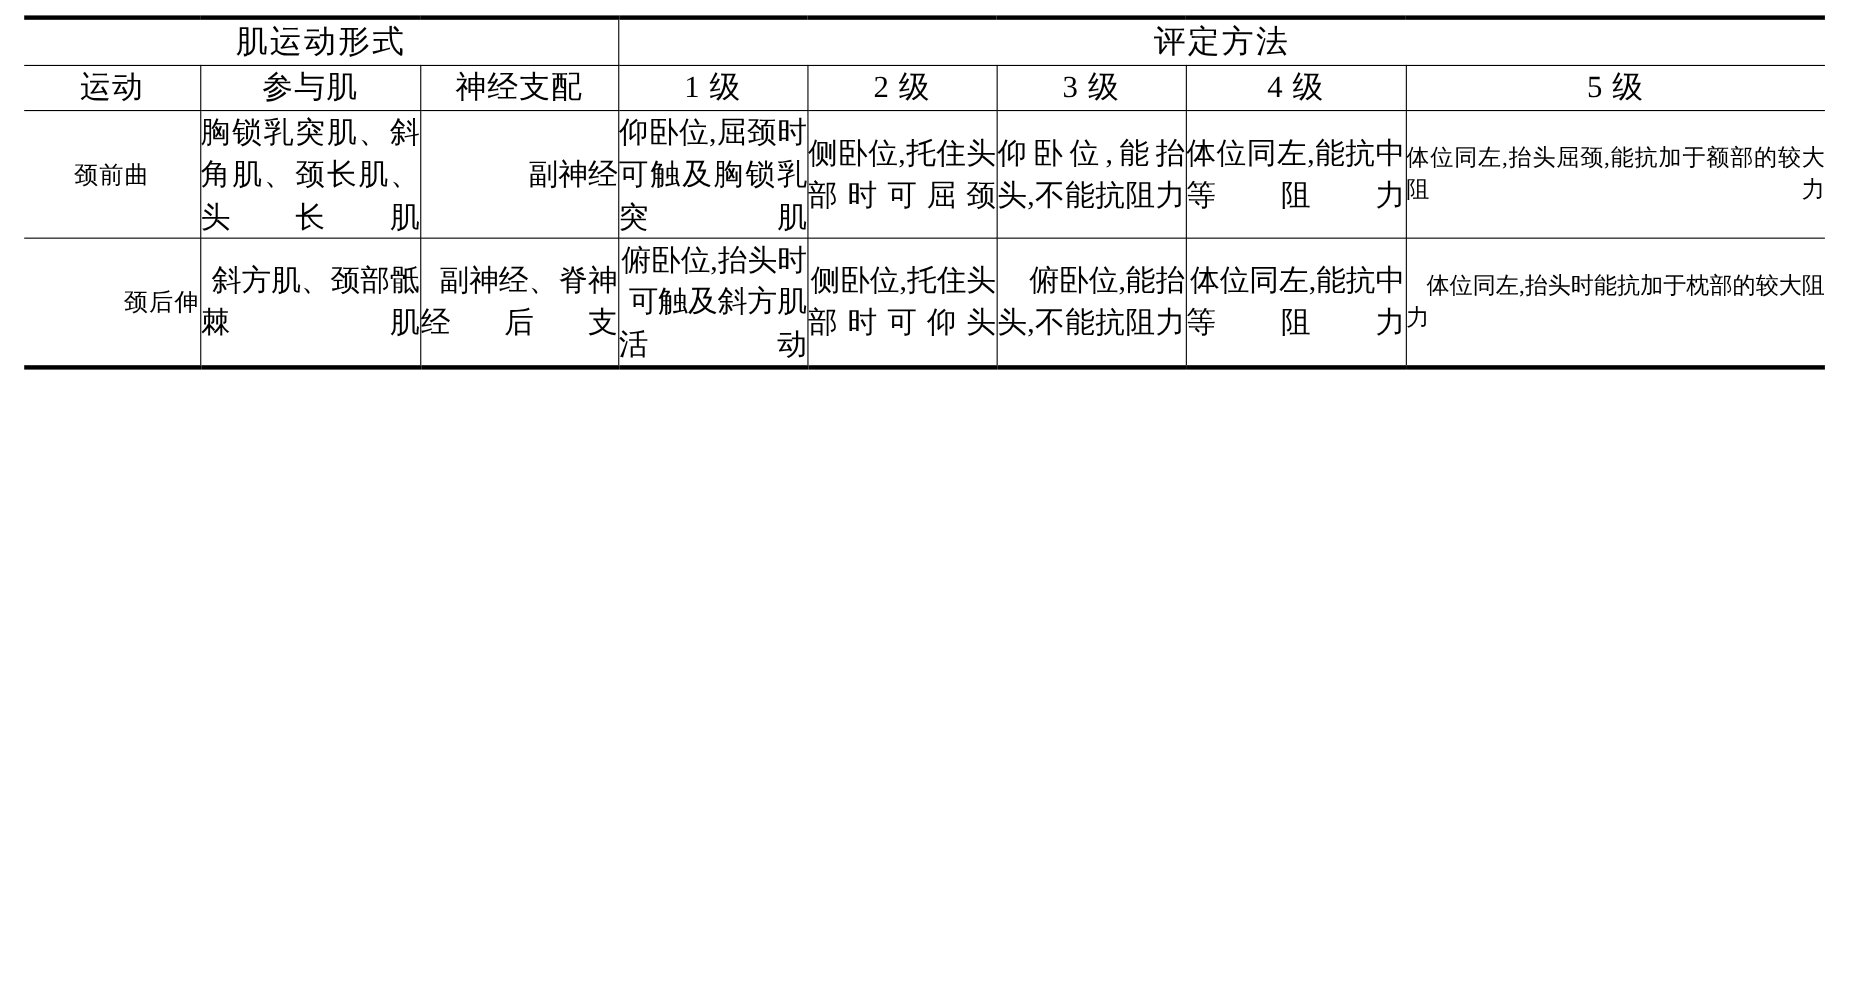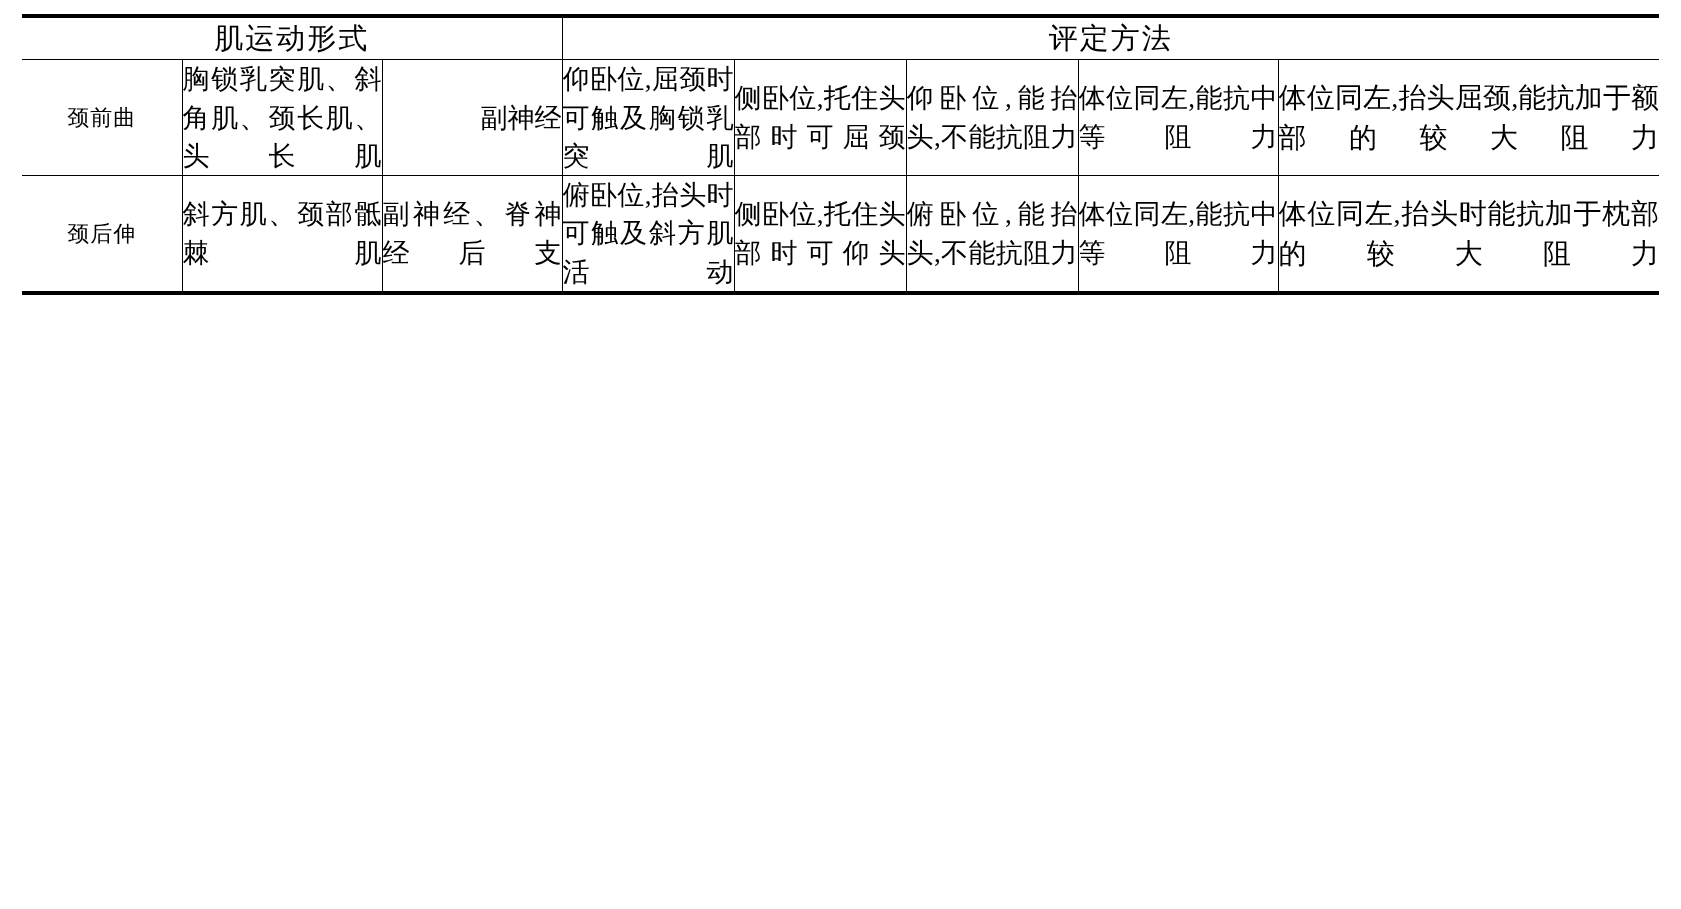"运动" tr { html: none -> <tr> <td>运动</td> <td>参与肌</td> <td>神经支配</td> <td>1 级</td> <td>2 级</td> <td>3 级</td> <td>4 级</td> <td>5 级</td> </tr> }
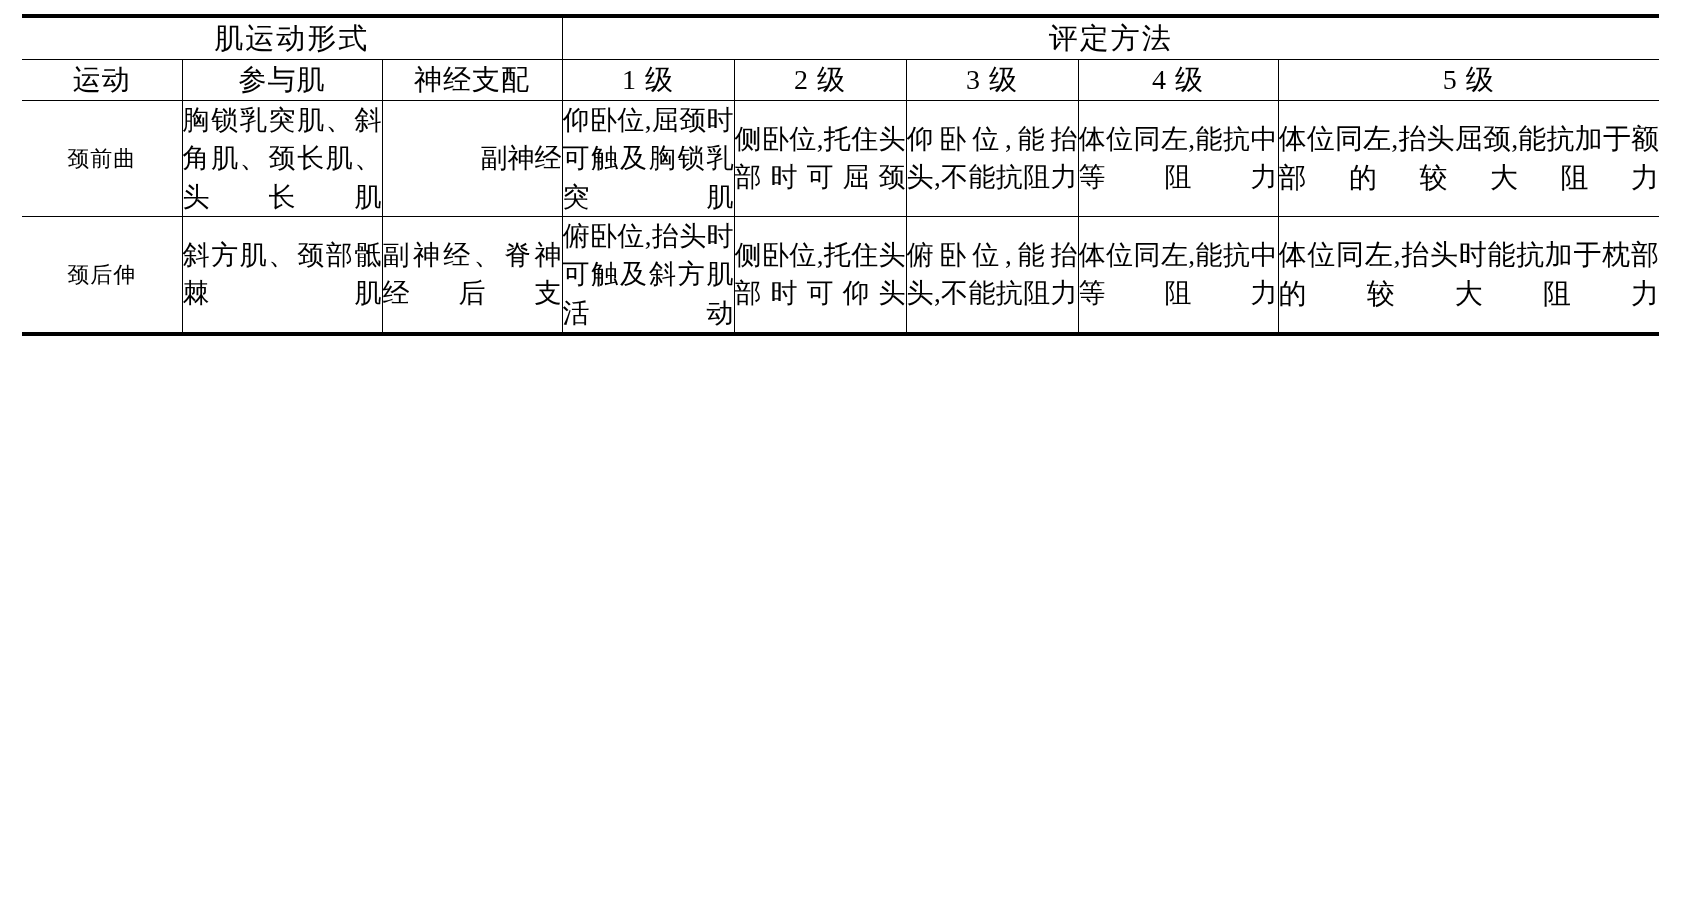"体位同左,抬头屈颈,能抗加于额部的较大阻力" .wide { font-size: 28px -> 21px }
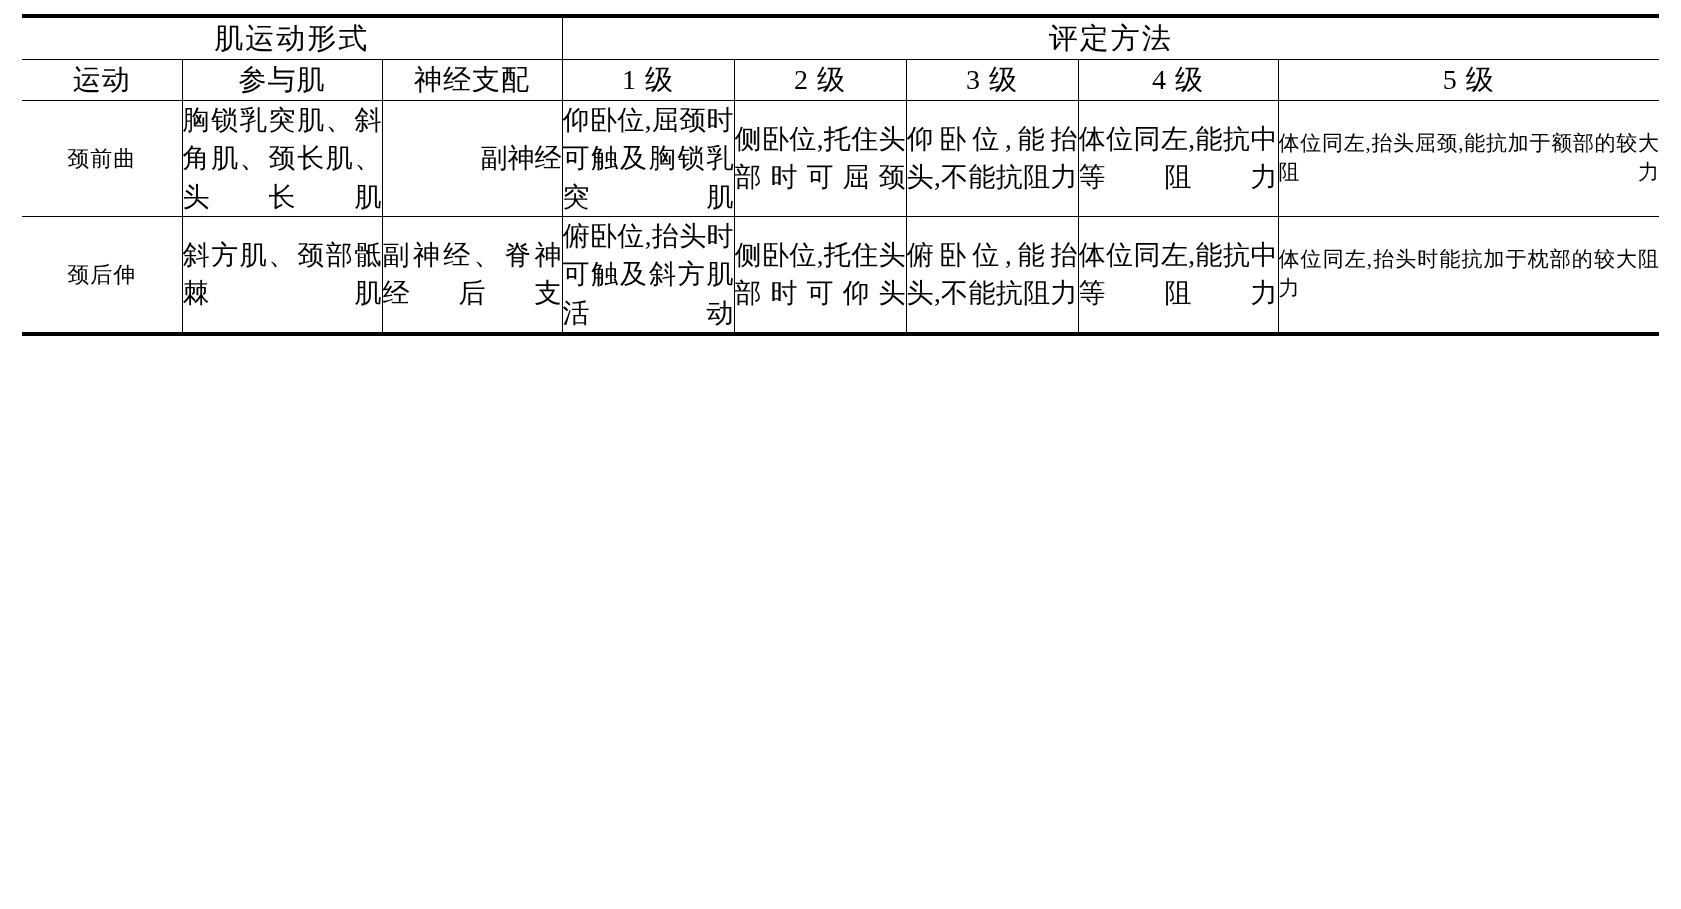"颈后伸" table.mmt tr.last-row td { text-align: none -> right }
